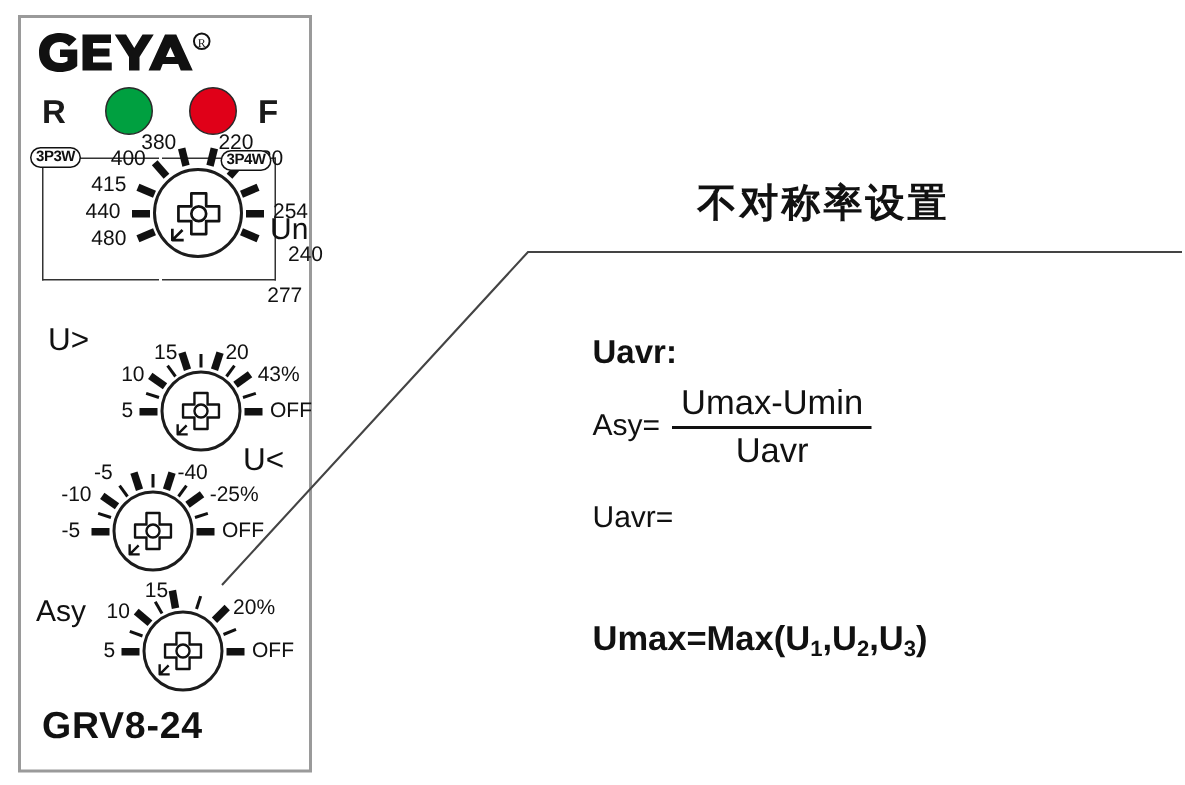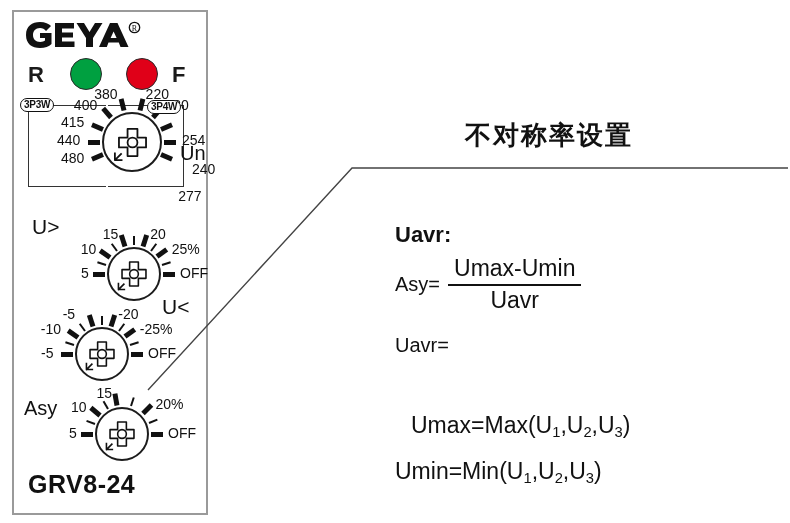"25%" div.dial-tlabel { text: 25% -> 43% }
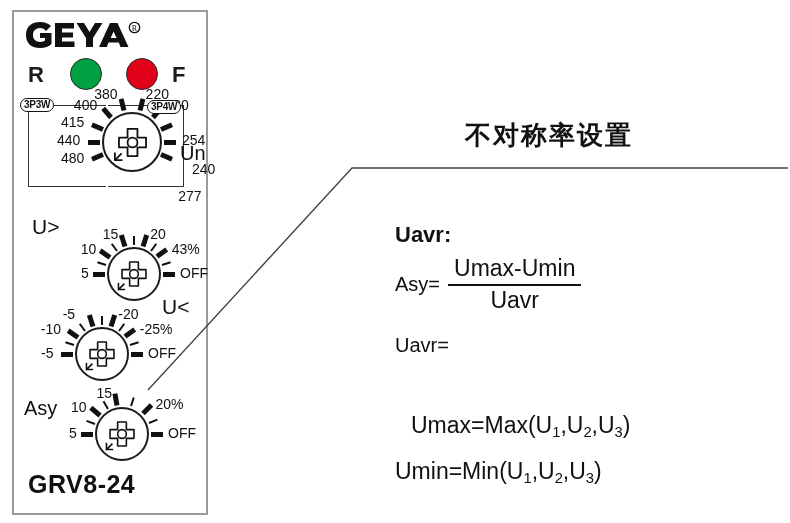"-20" div.dial-tlabel { text: -20 -> -40 }
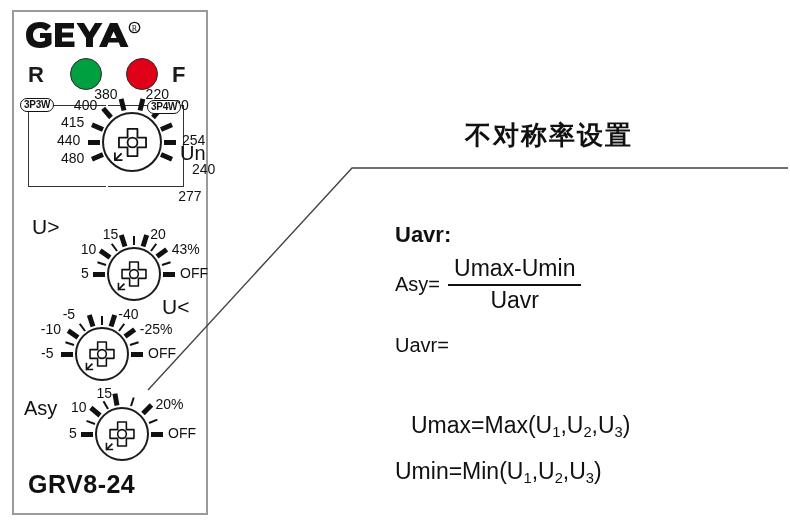"Umax=Max(U1,U2,U3)" #eq-umax { font-weight: none -> bold; left: 16px -> 0px }
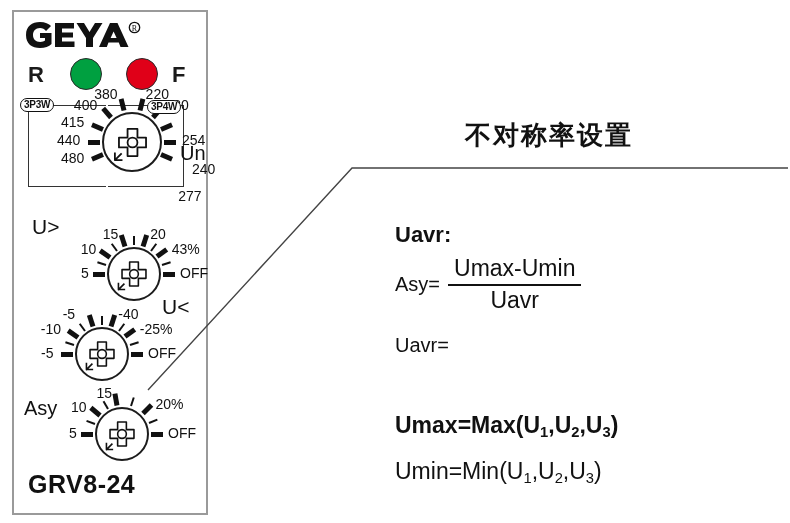"Umin=Min(U1,U2,U3)" div.eq-plain { html: <div>Umin=Min(U<sub>1</sub>,U<sub>2</sub>,U<sub>3</sub>)</div> -> none }
